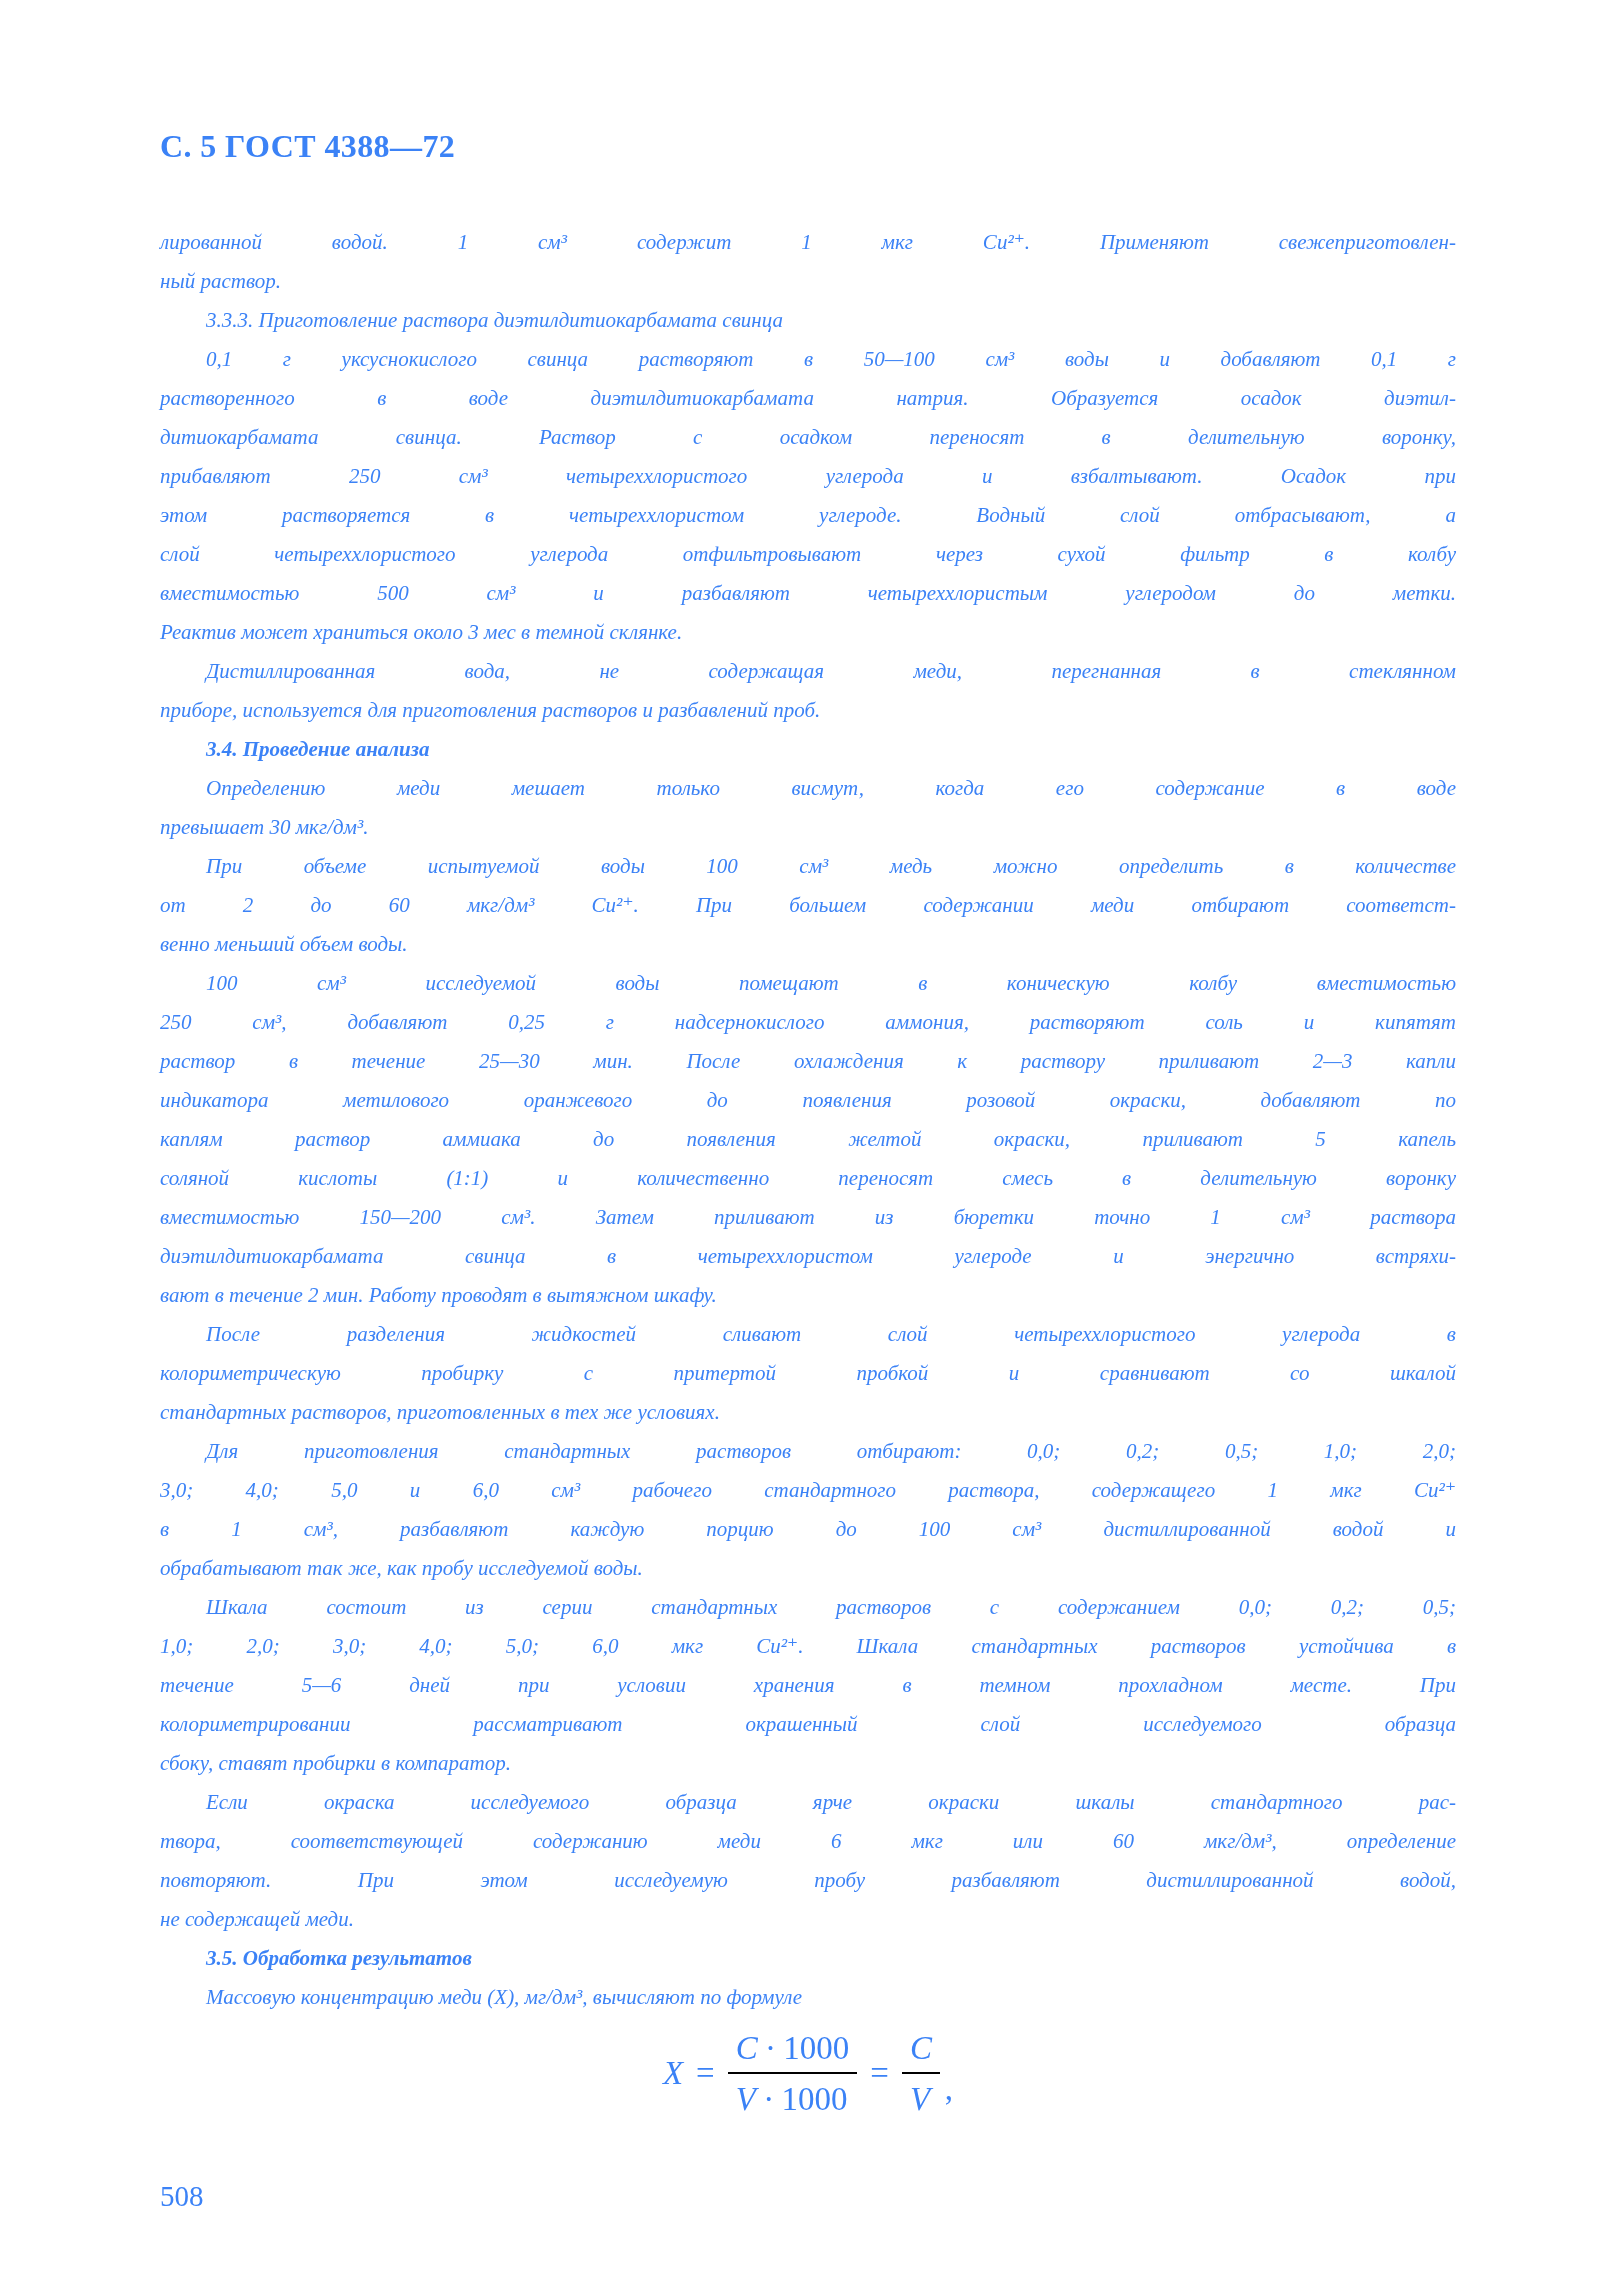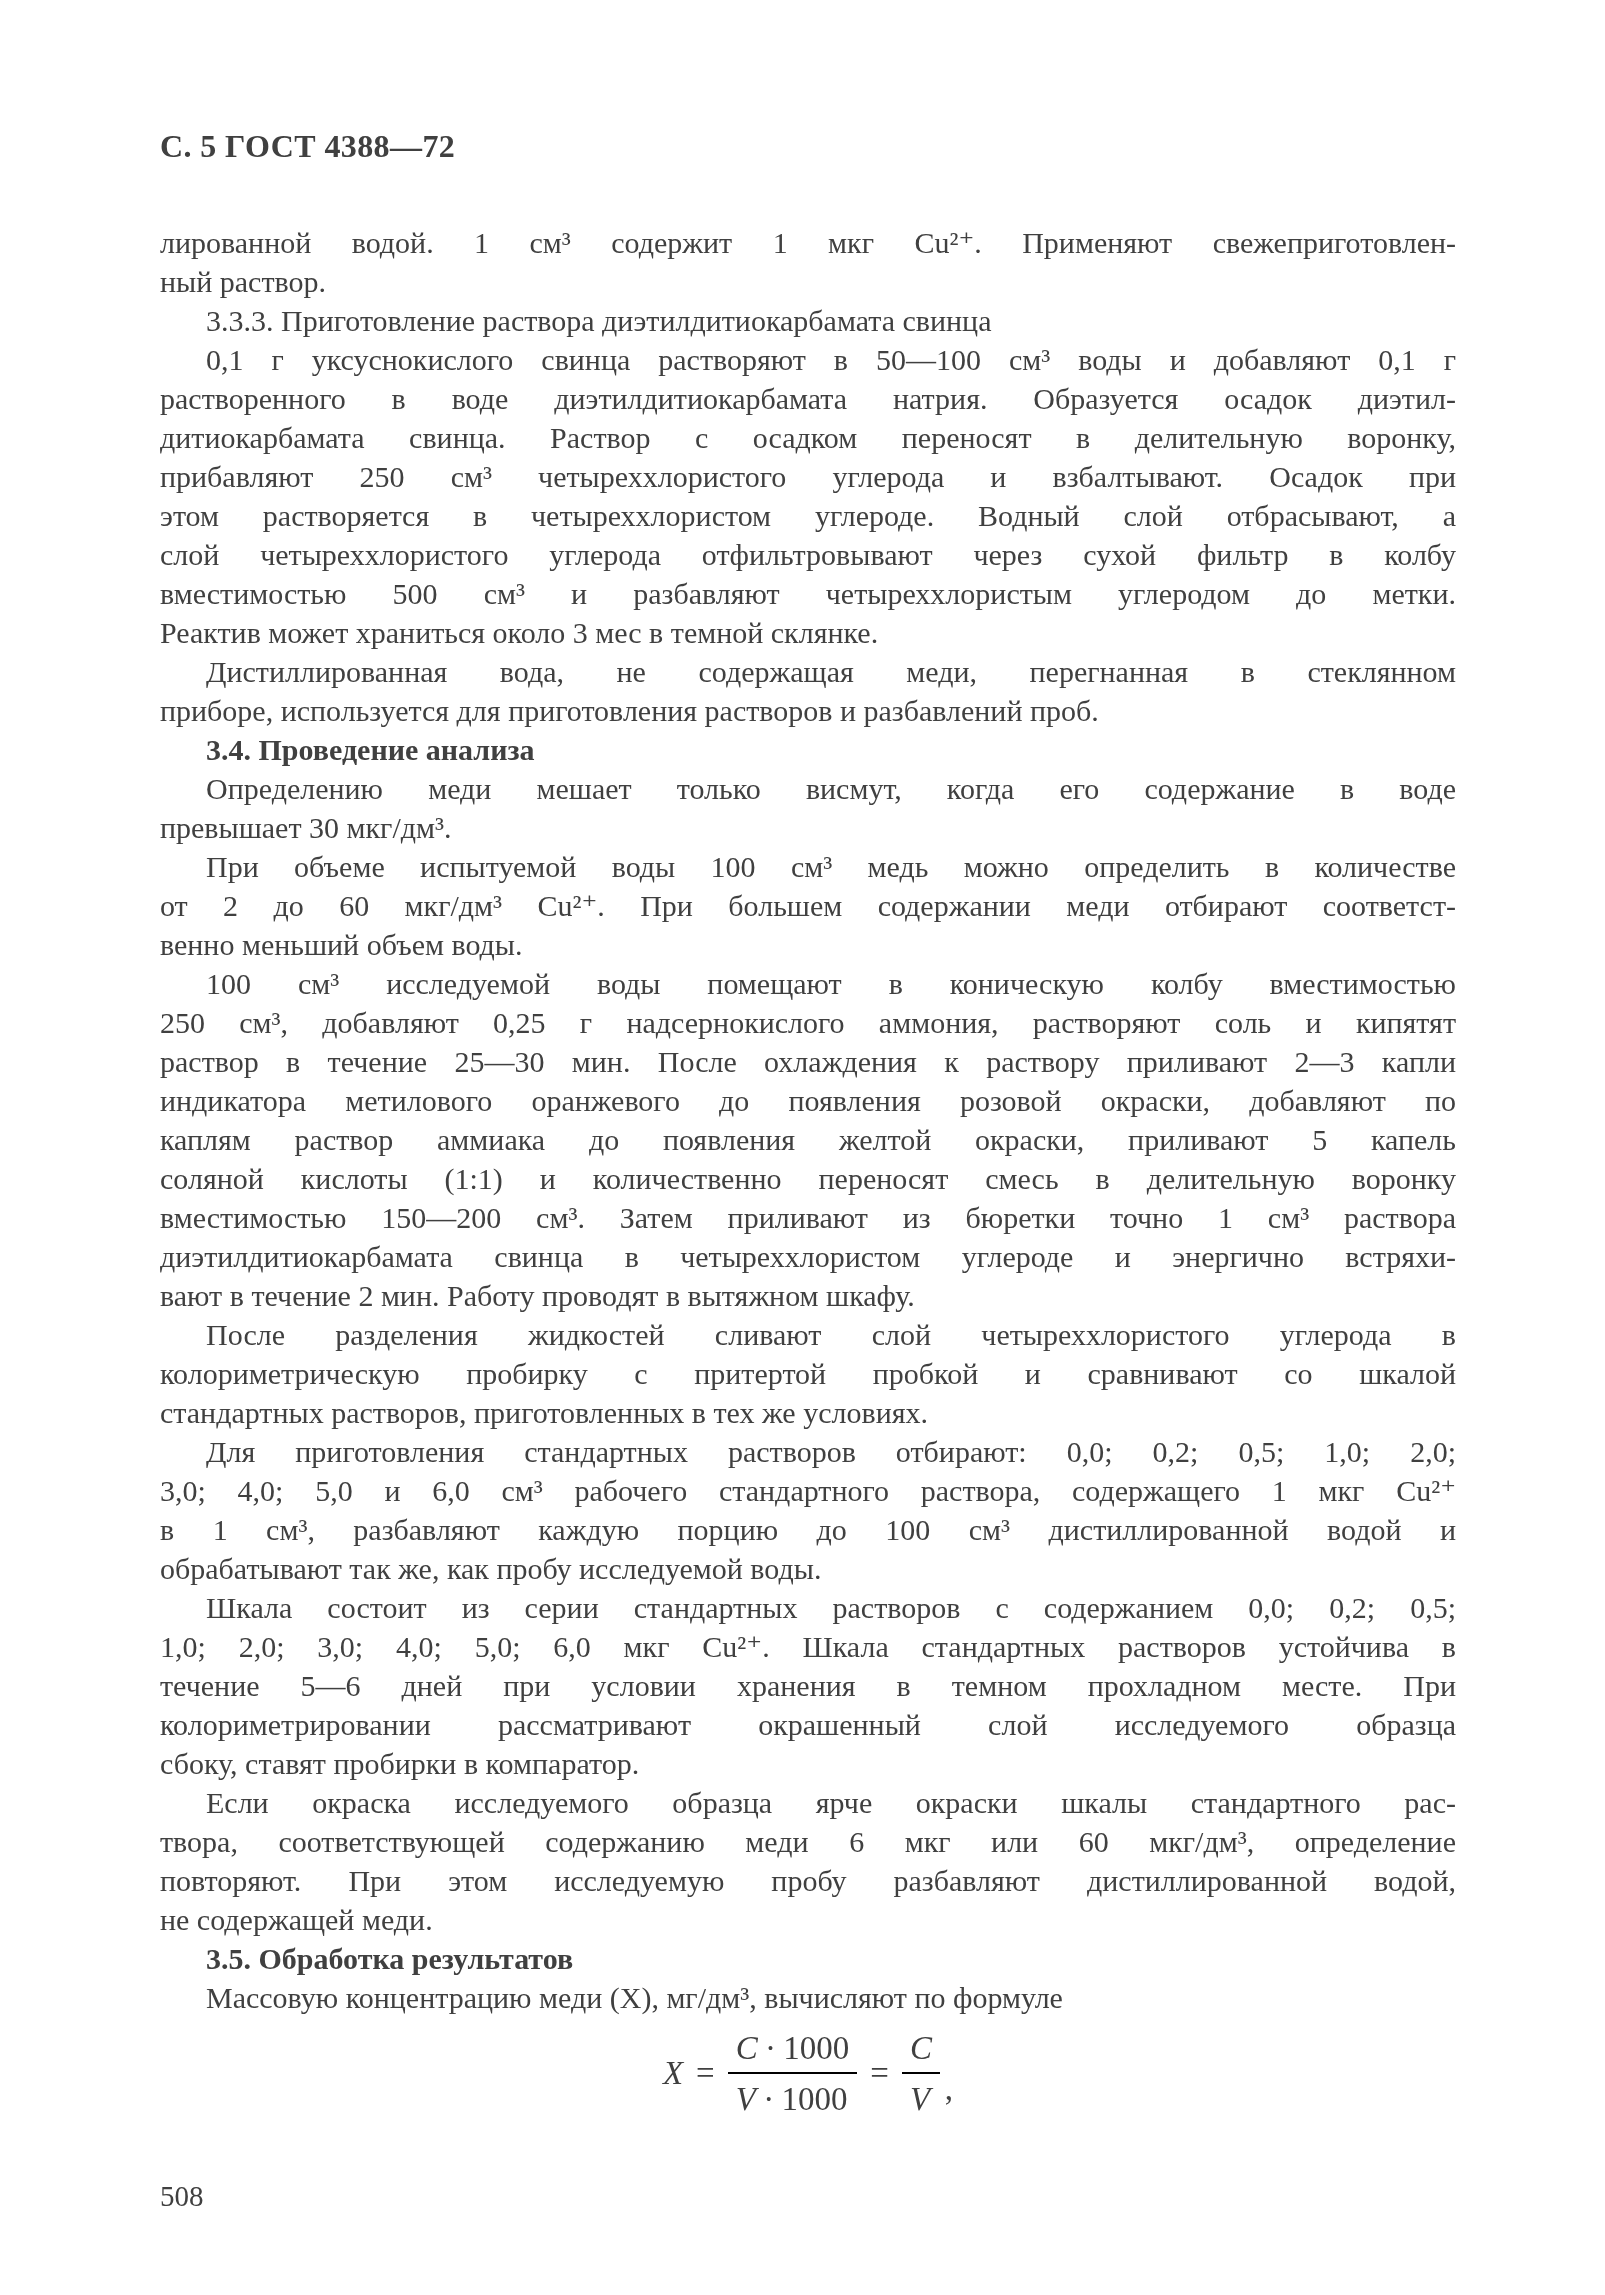"С. 5 ГОСТ 4388—72" .page { color: #404040 -> #3b82f6 }
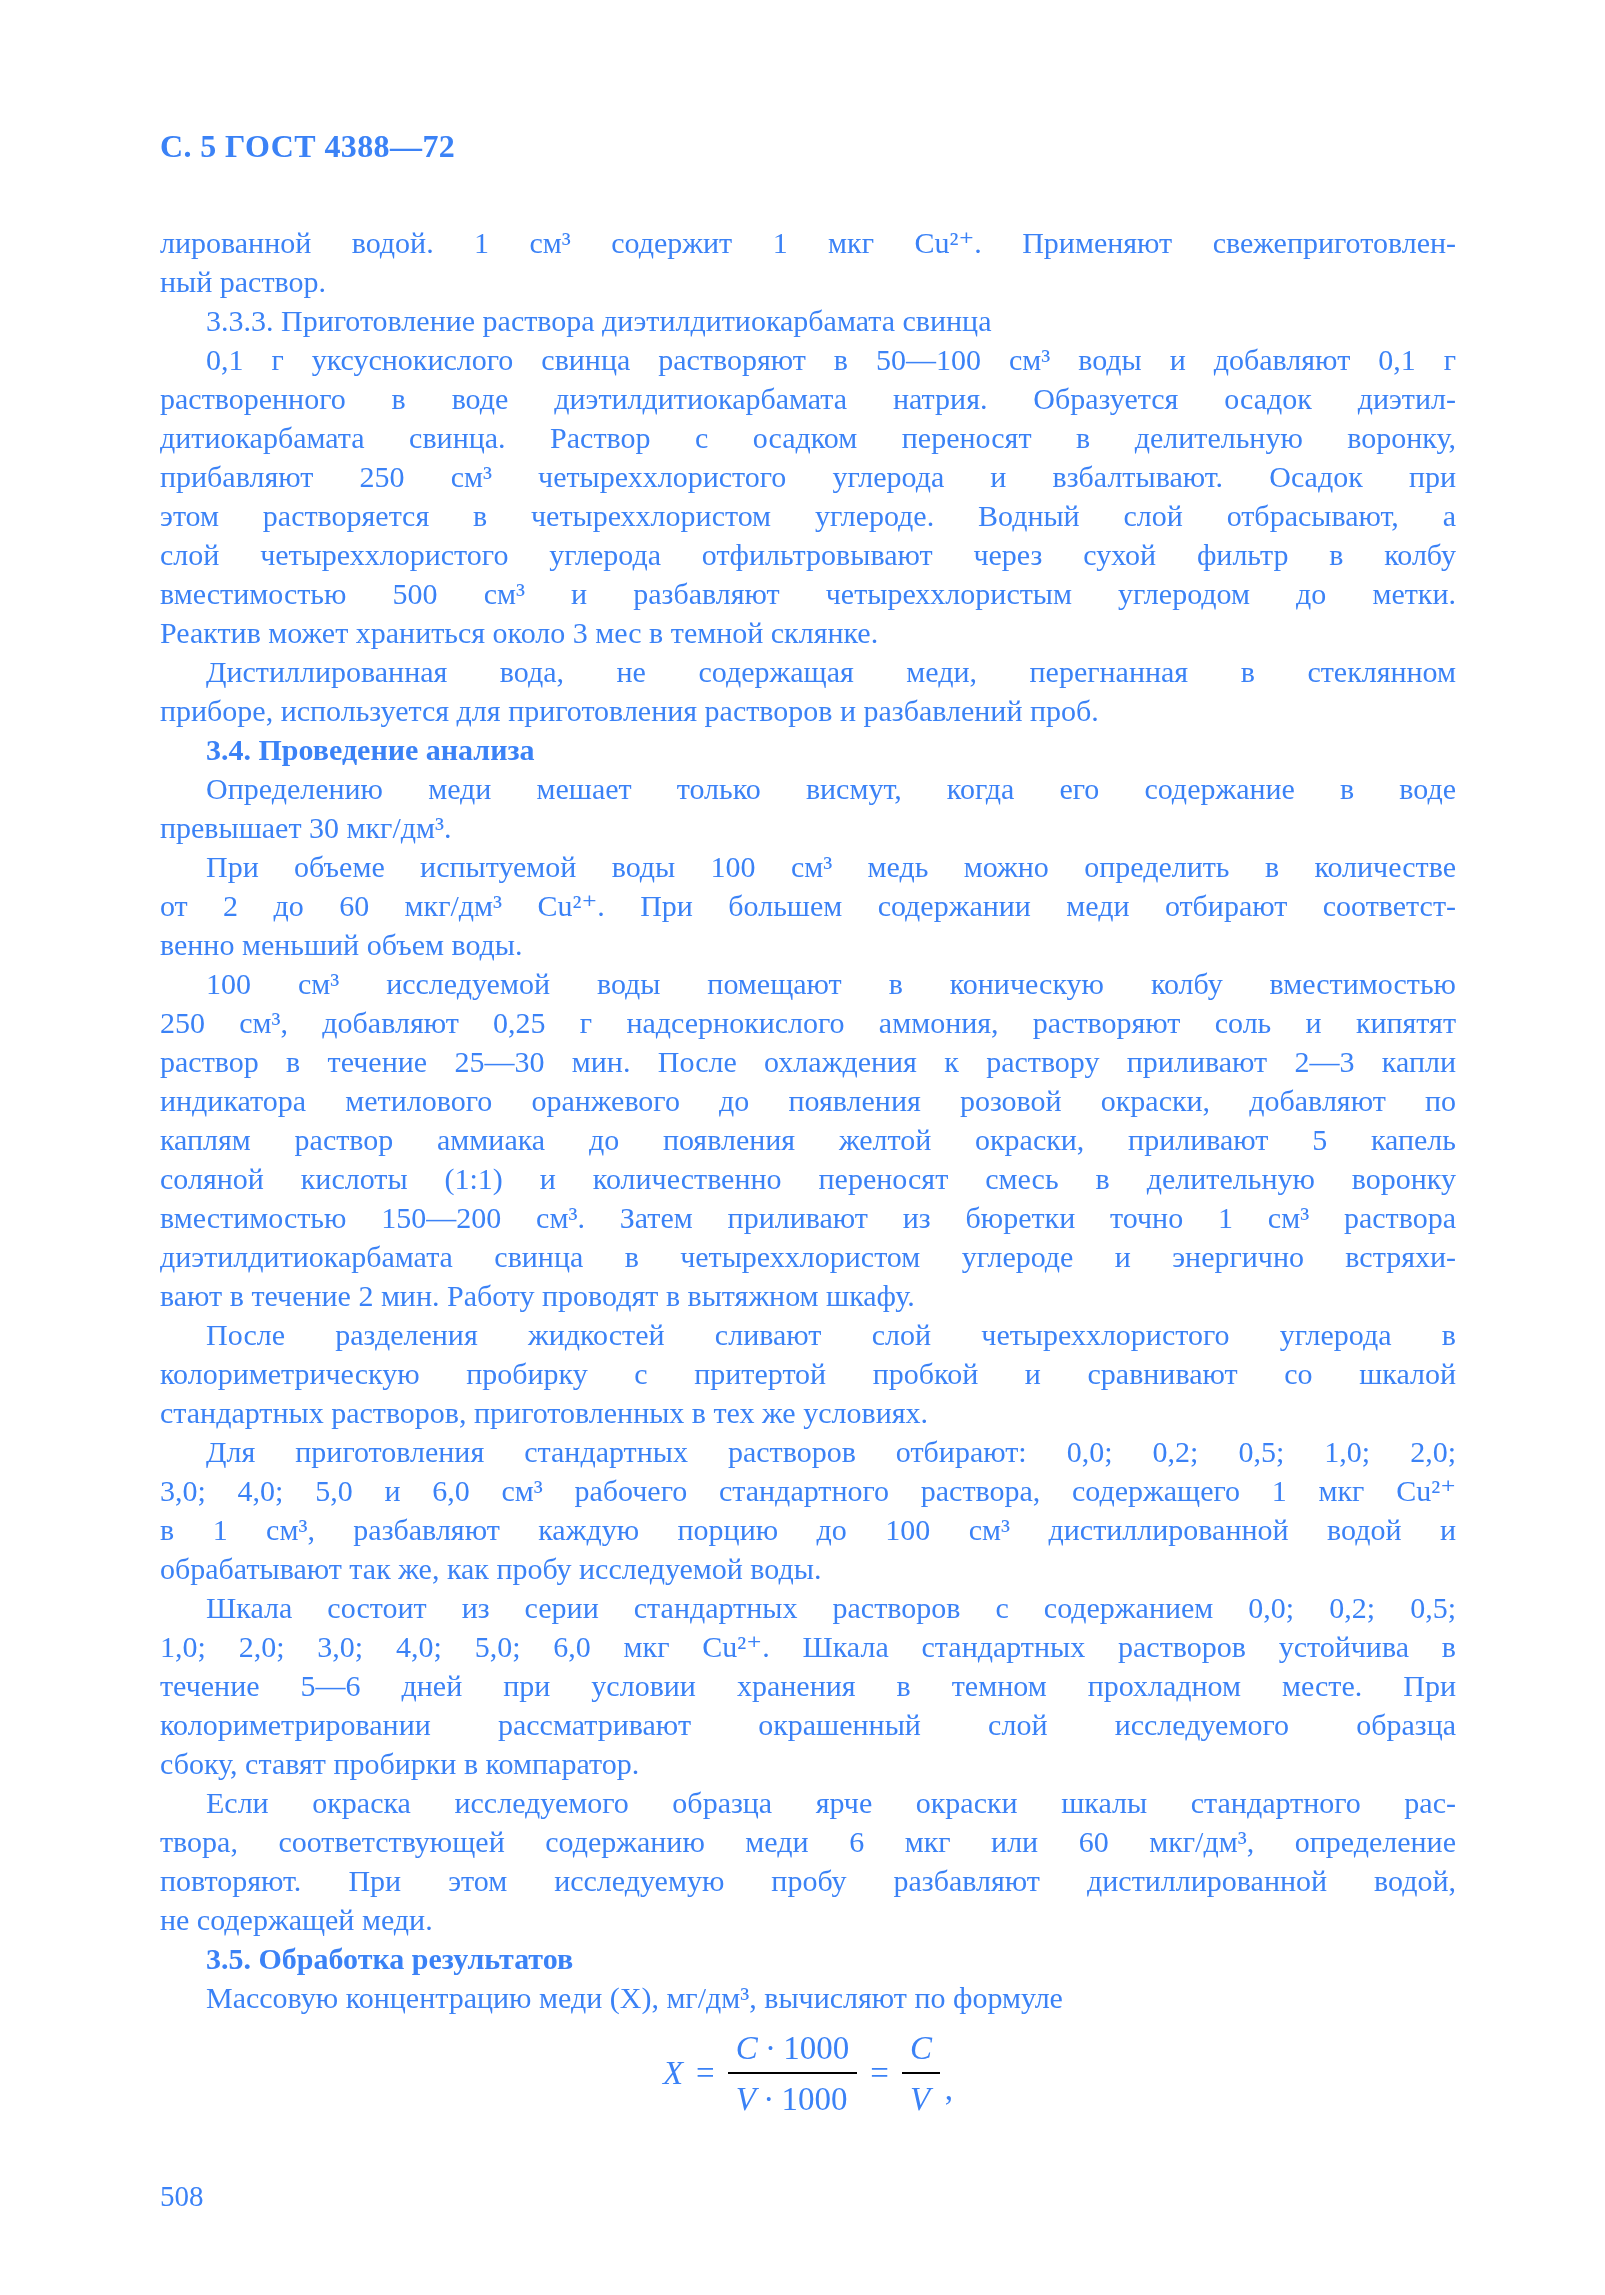"лированной водой. 1 см³ содержит" .doc-body { font-size: 30px -> 21px; font-style: none -> italic }
